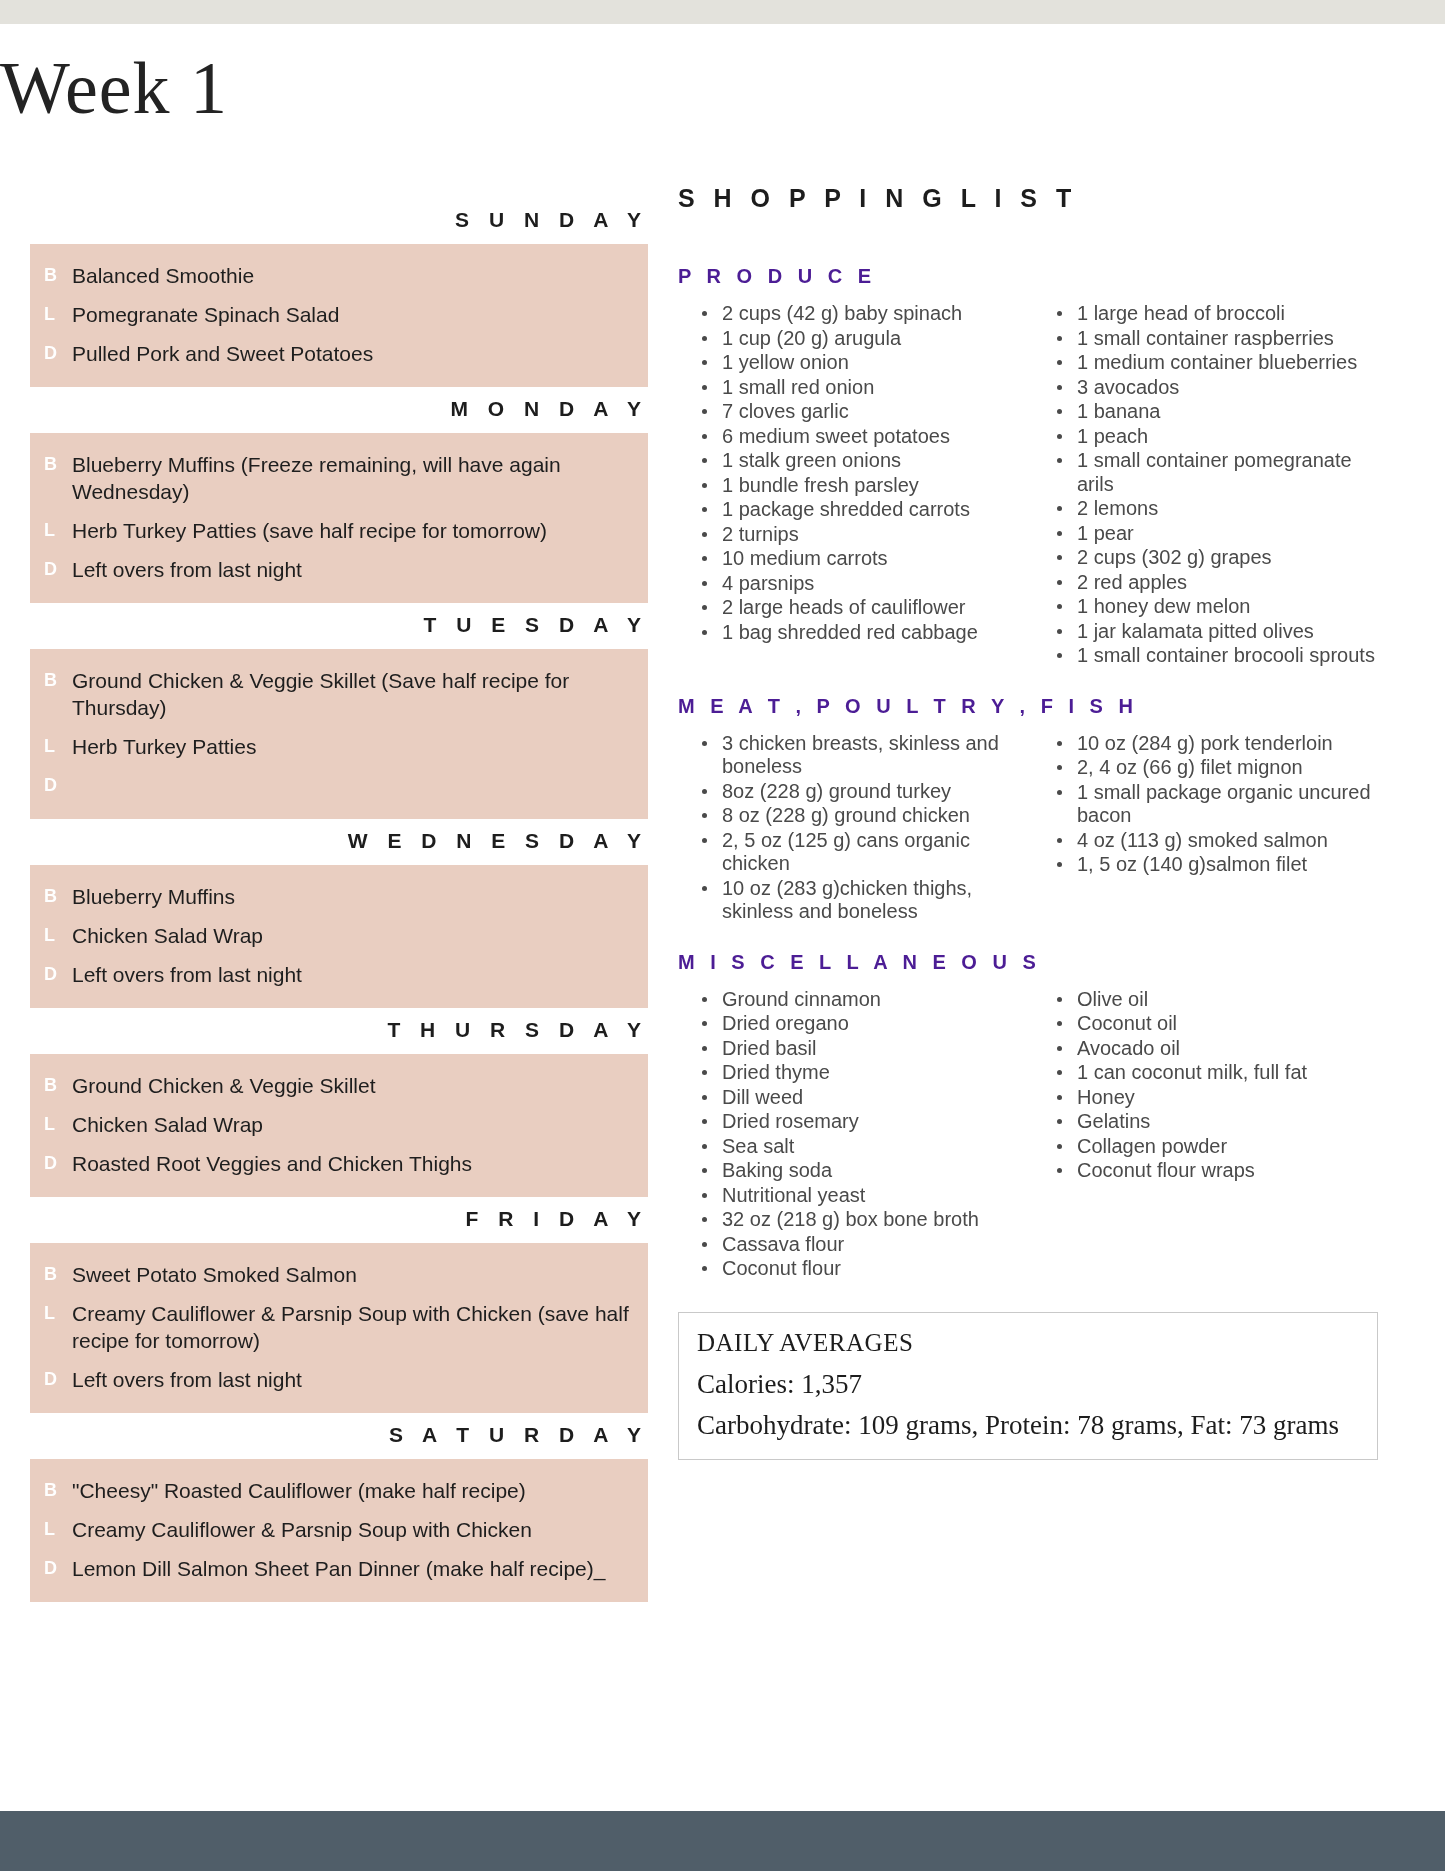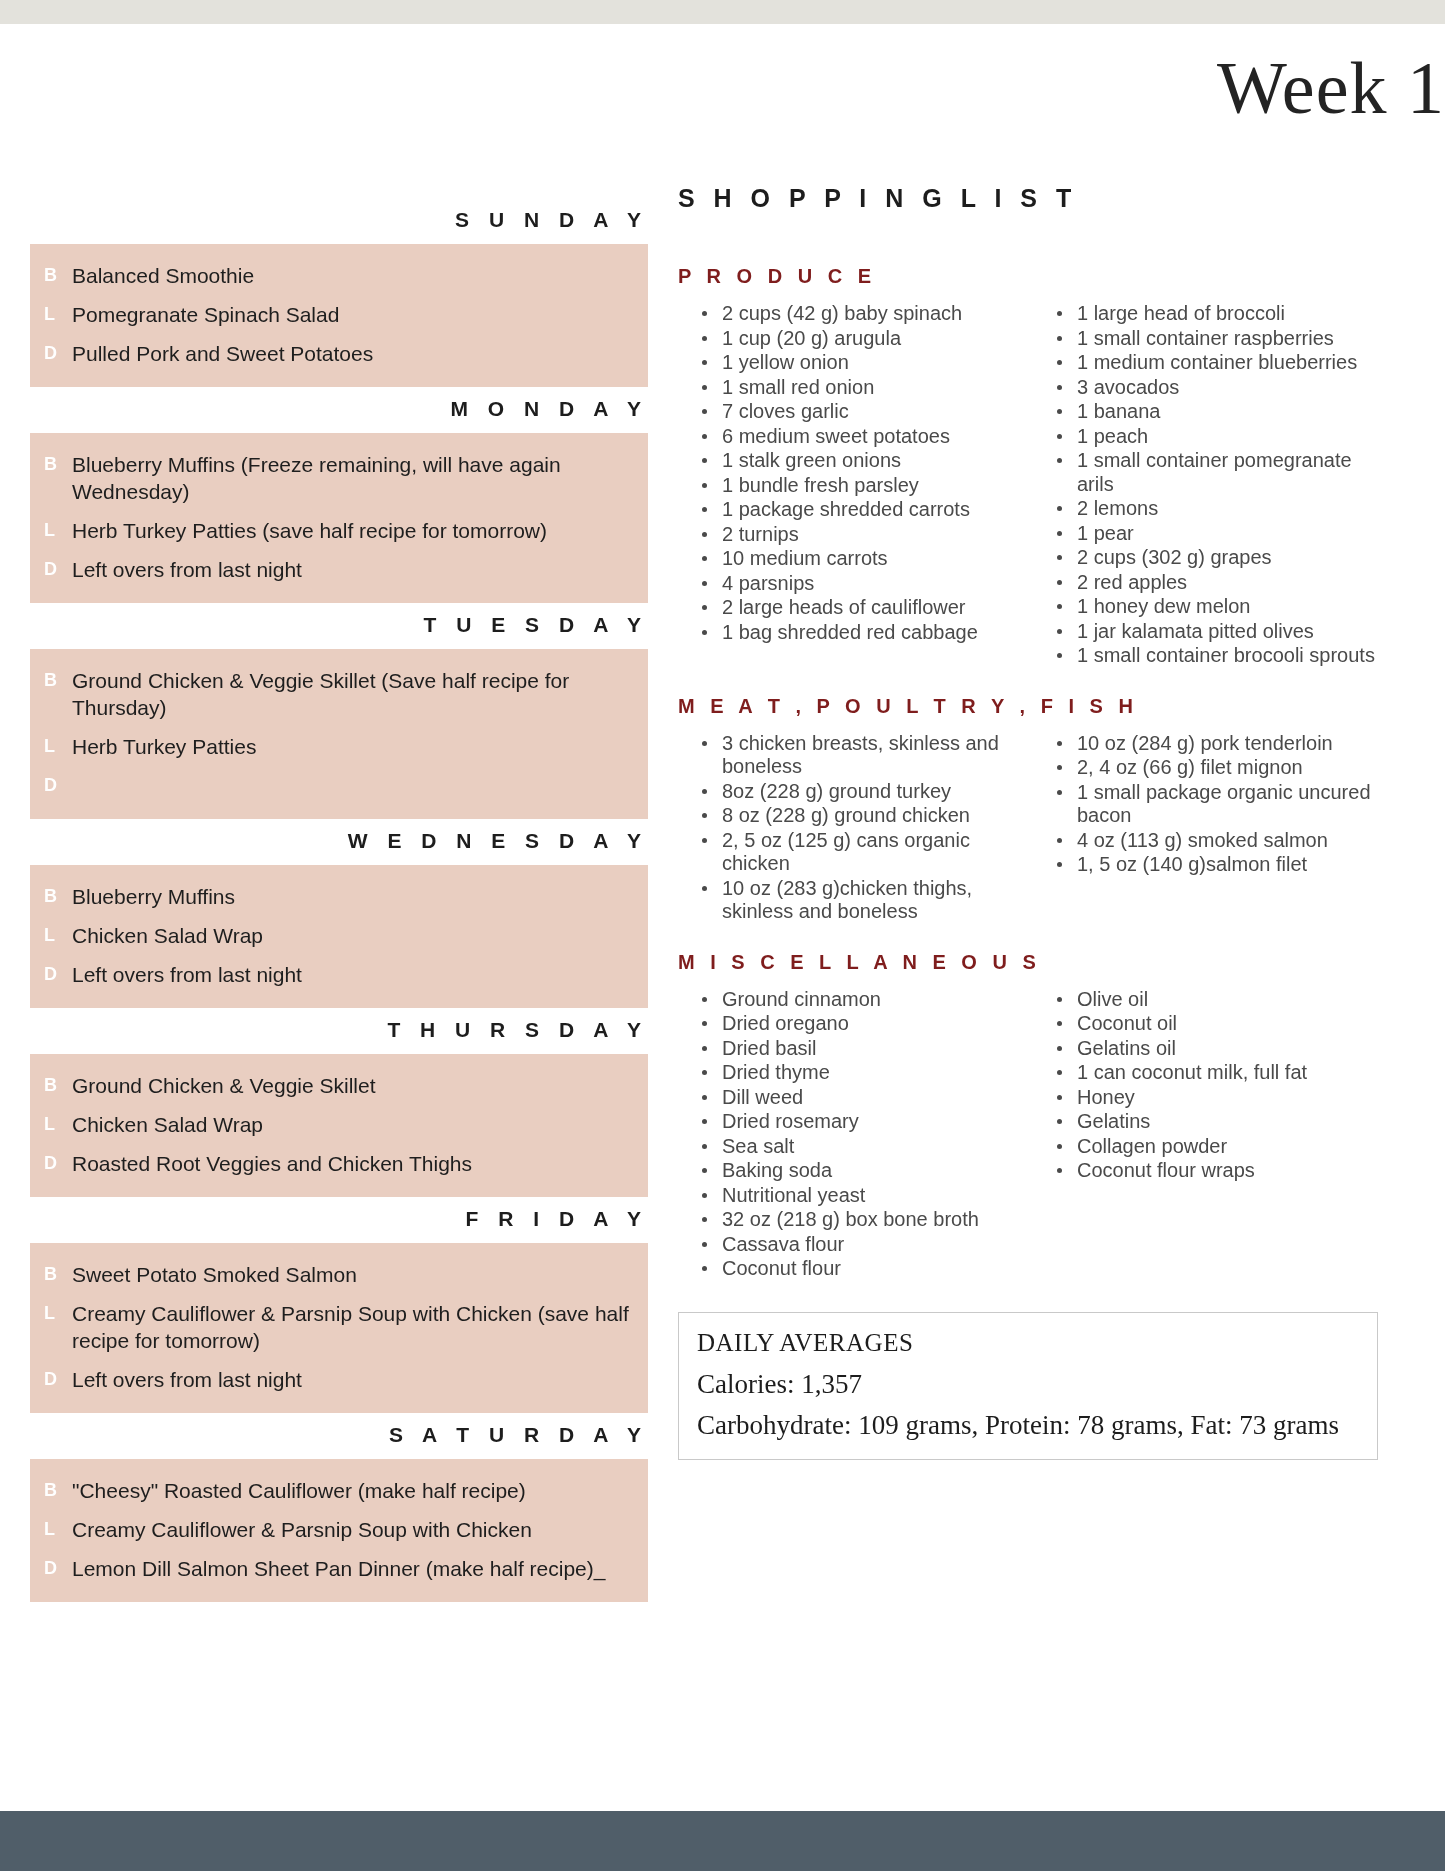"Week 1" .title { text-align: right -> left }
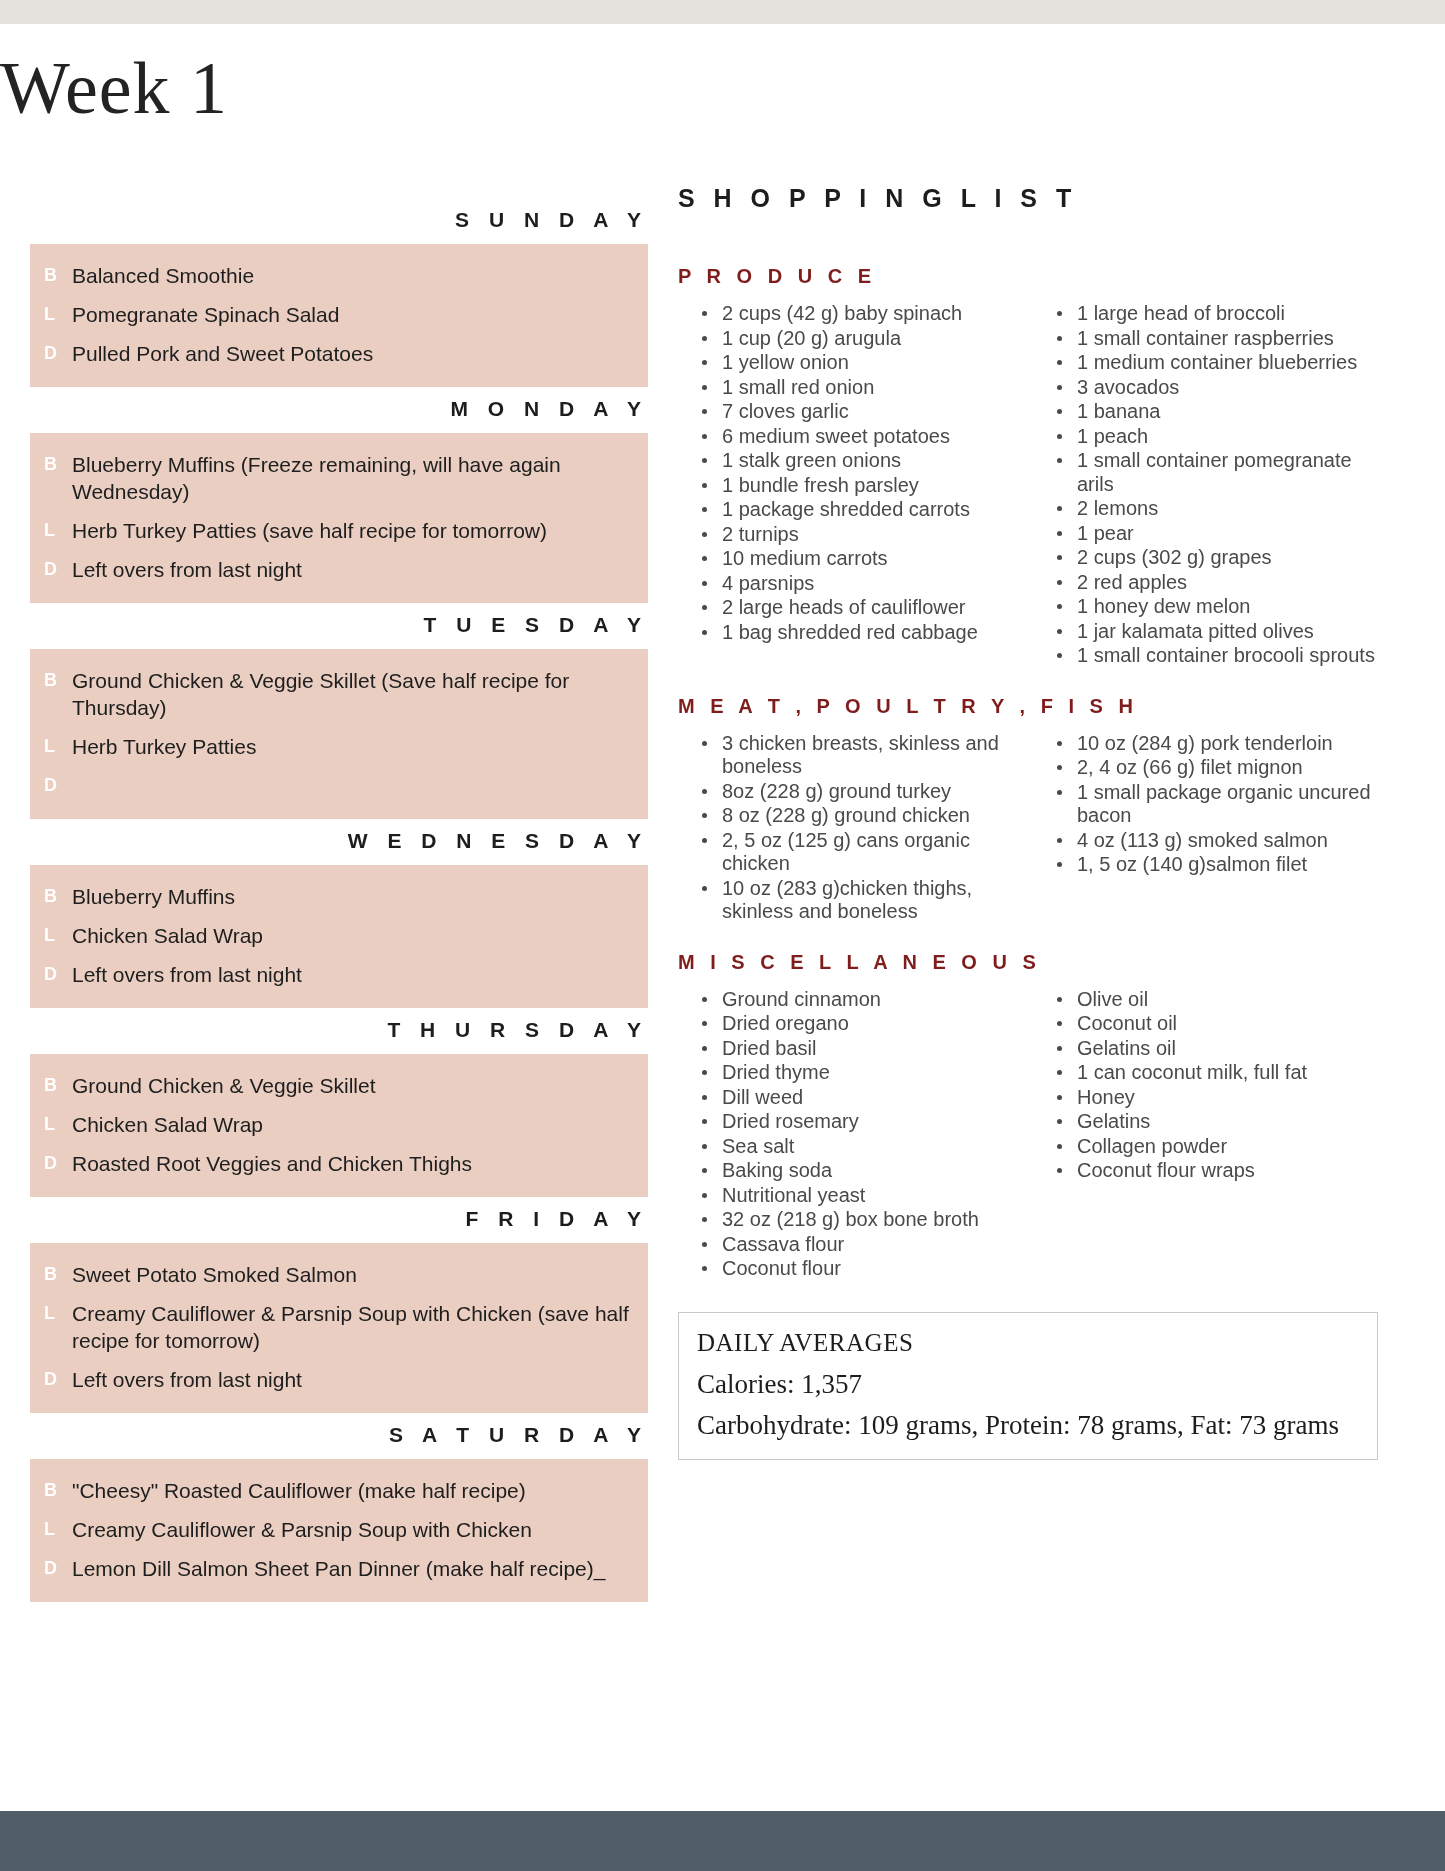"P R O D U" .cat-title { color: #7f1d1d -> #4c1d95 }
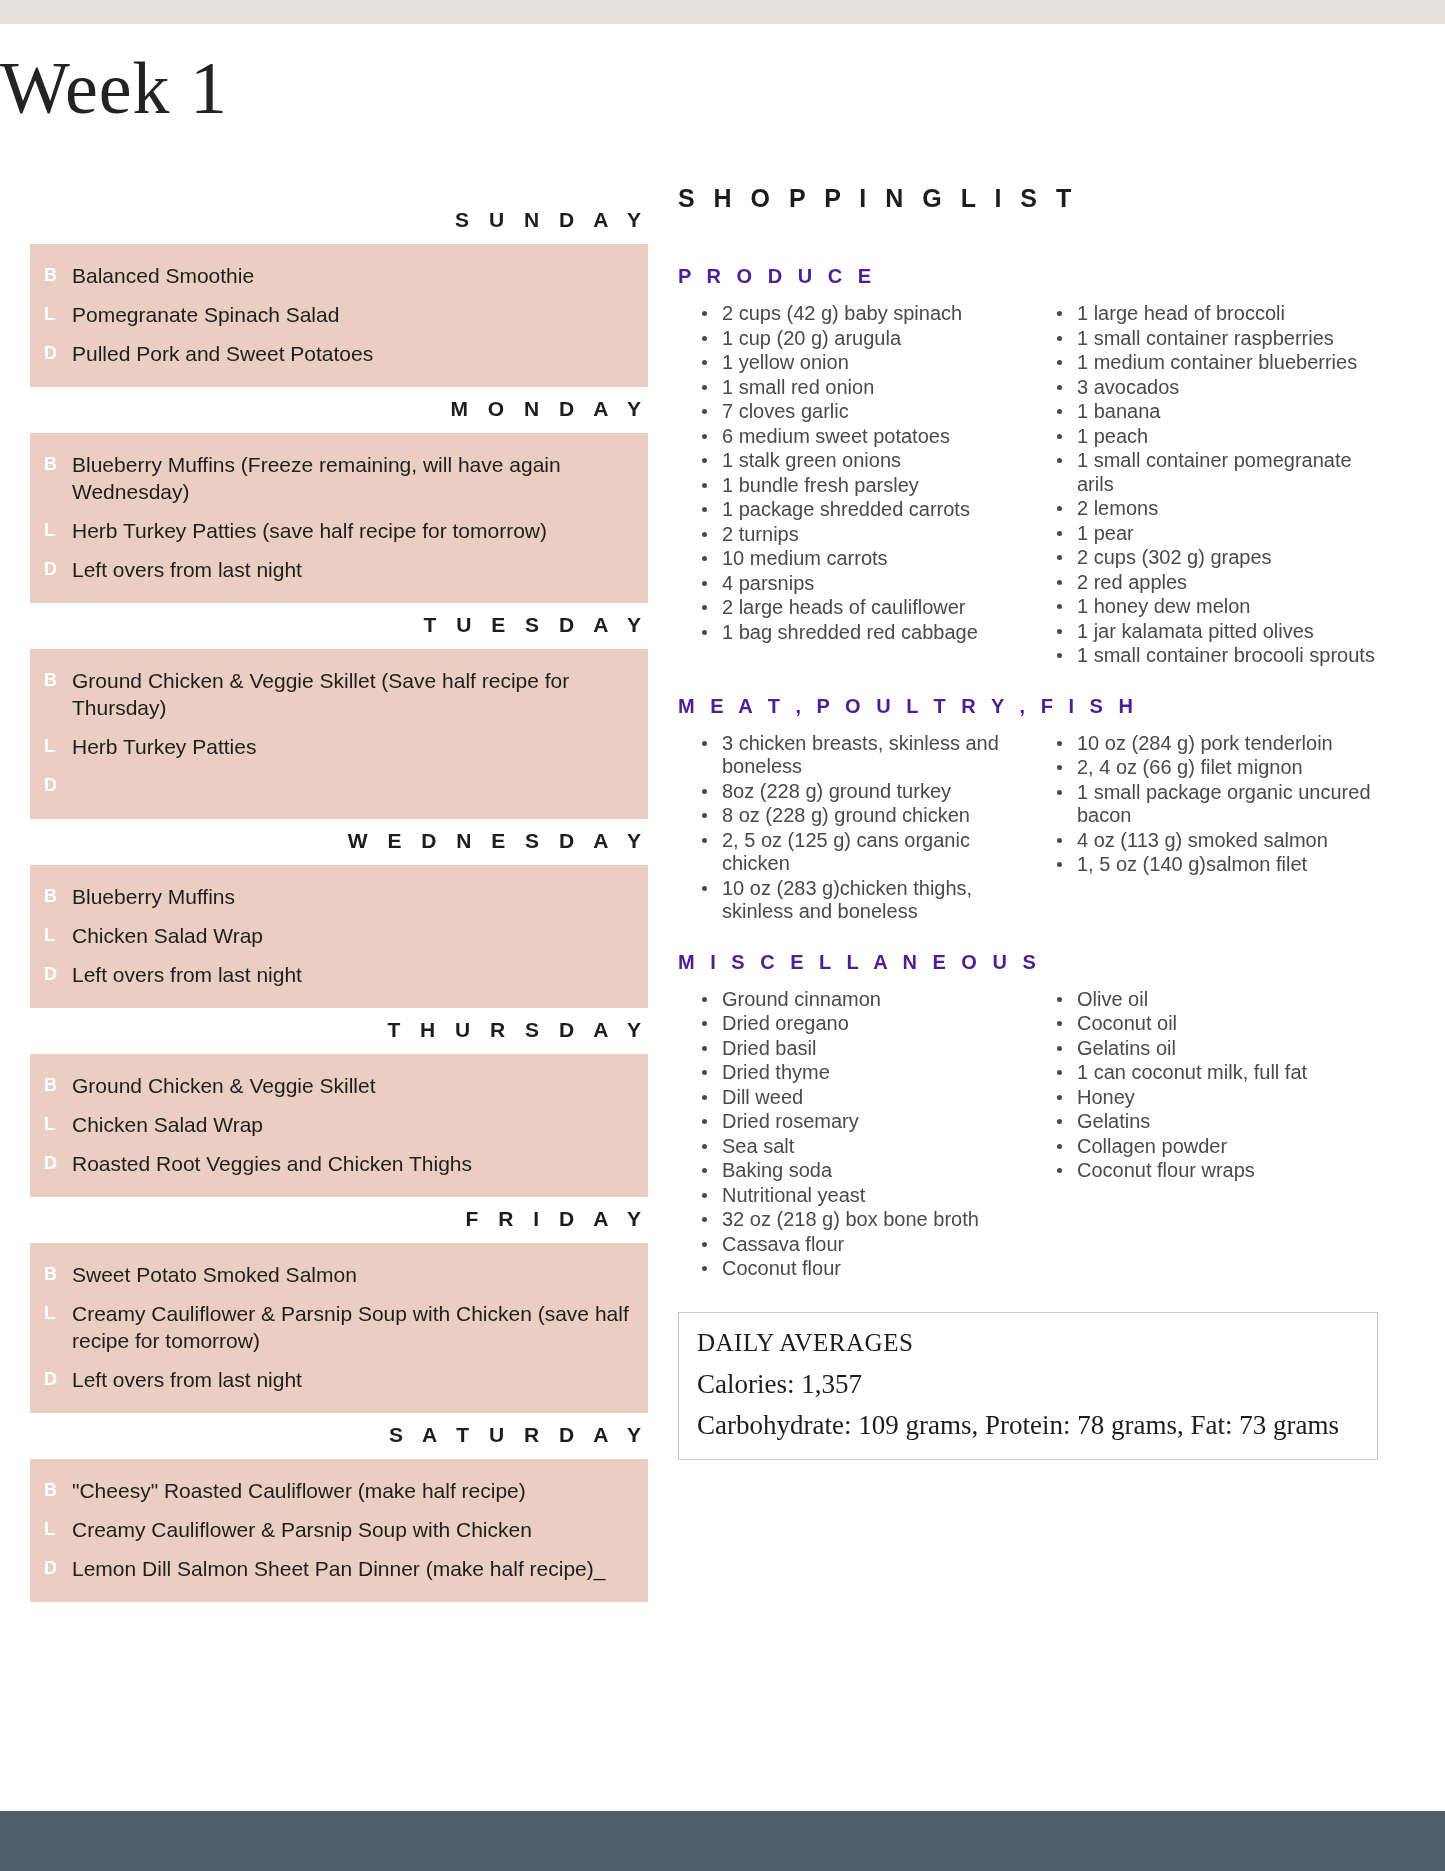"Gelatins oil" li { text: Gelatins -> Avocado }
